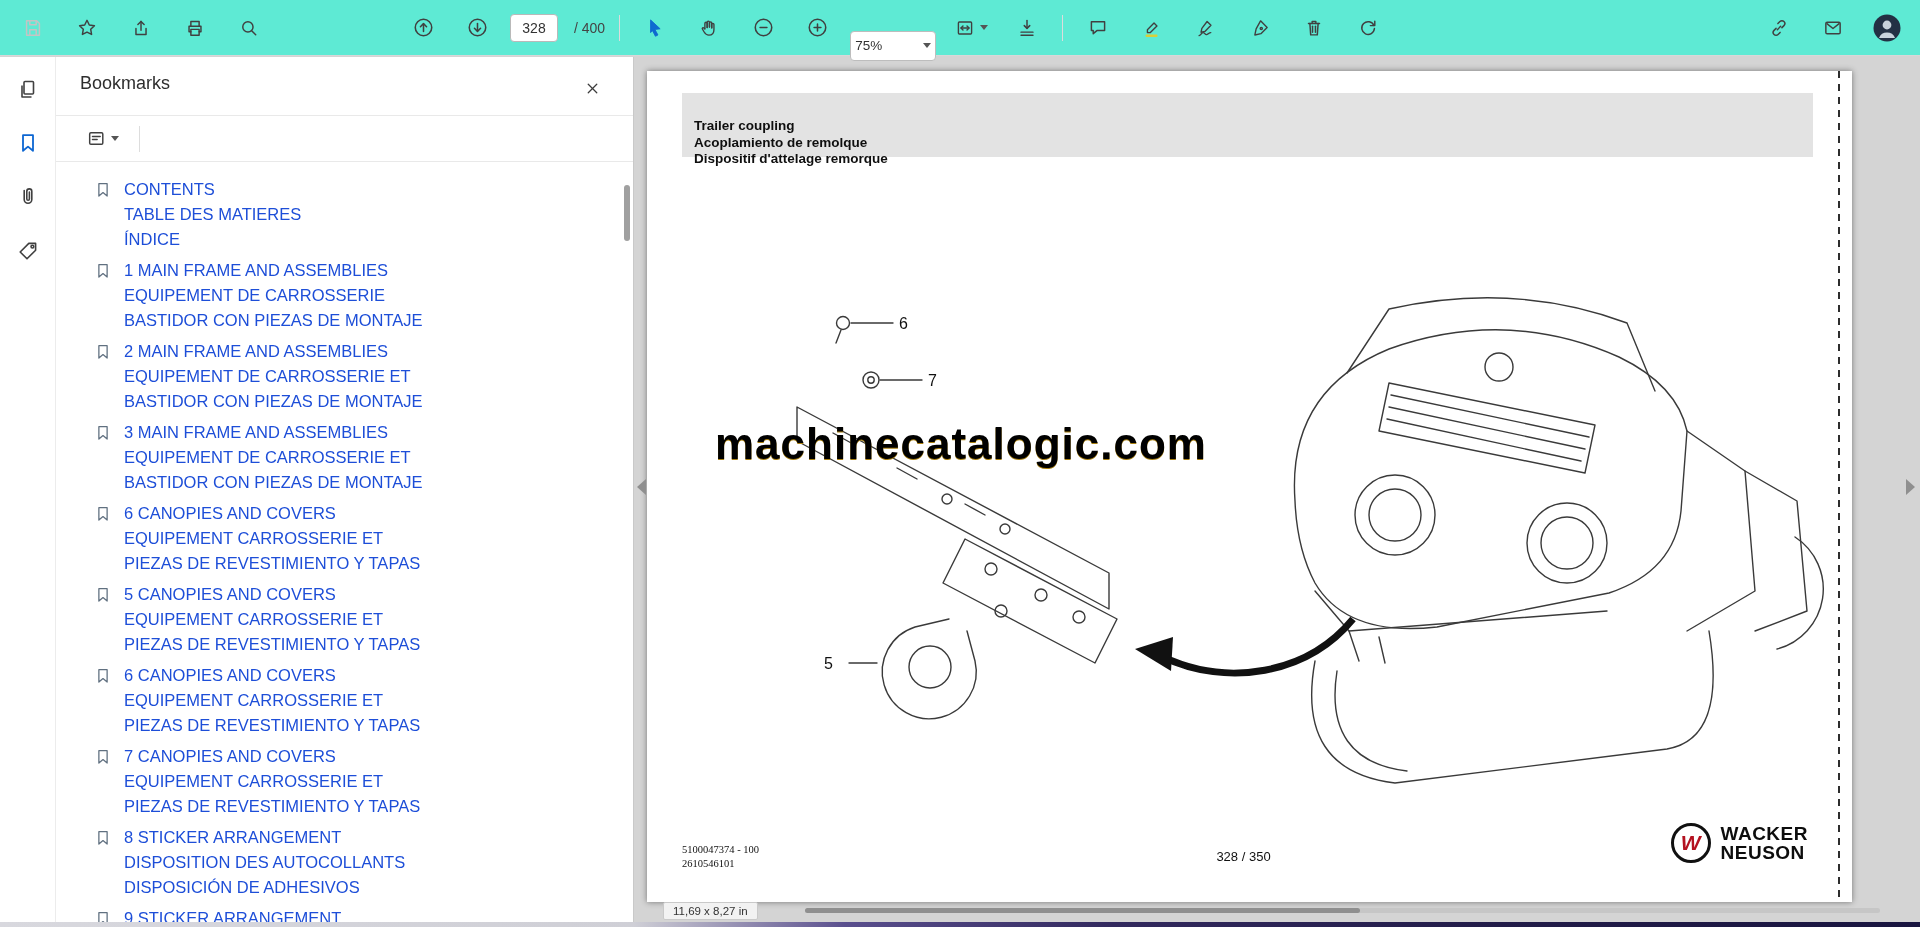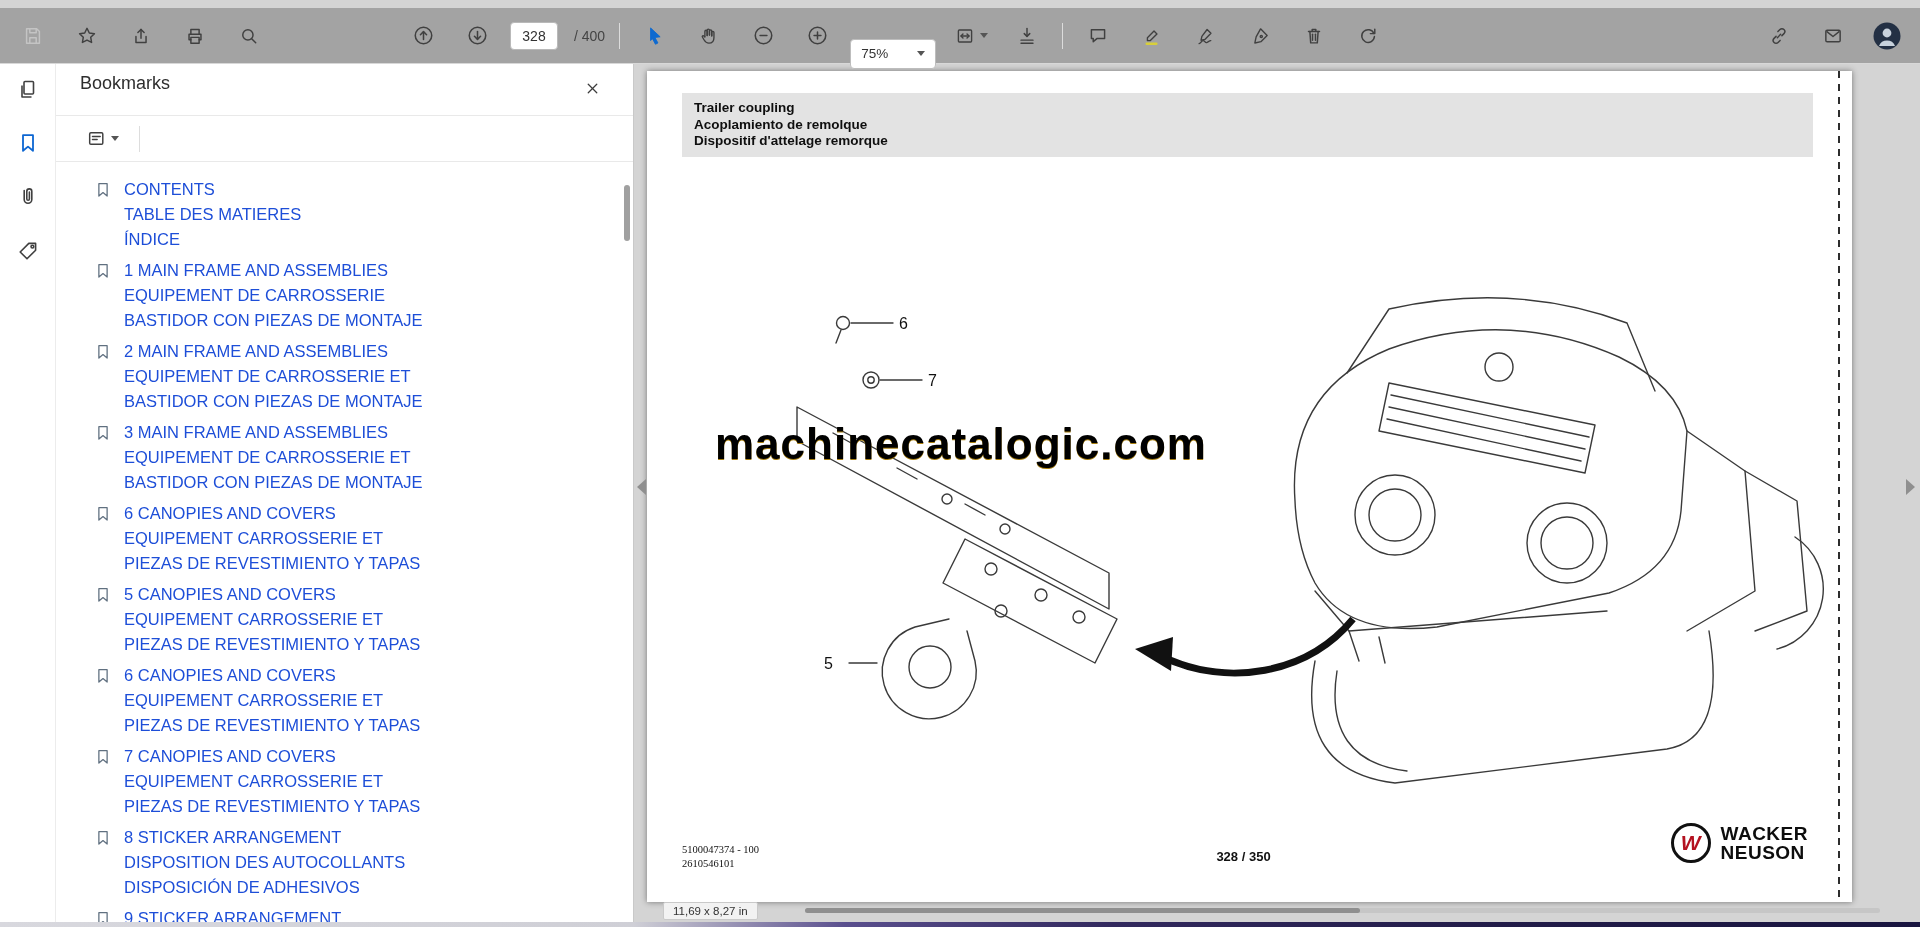"328" .toolbar { background: #a3a3a3 -> #5eead4; top: 8px -> 0 }
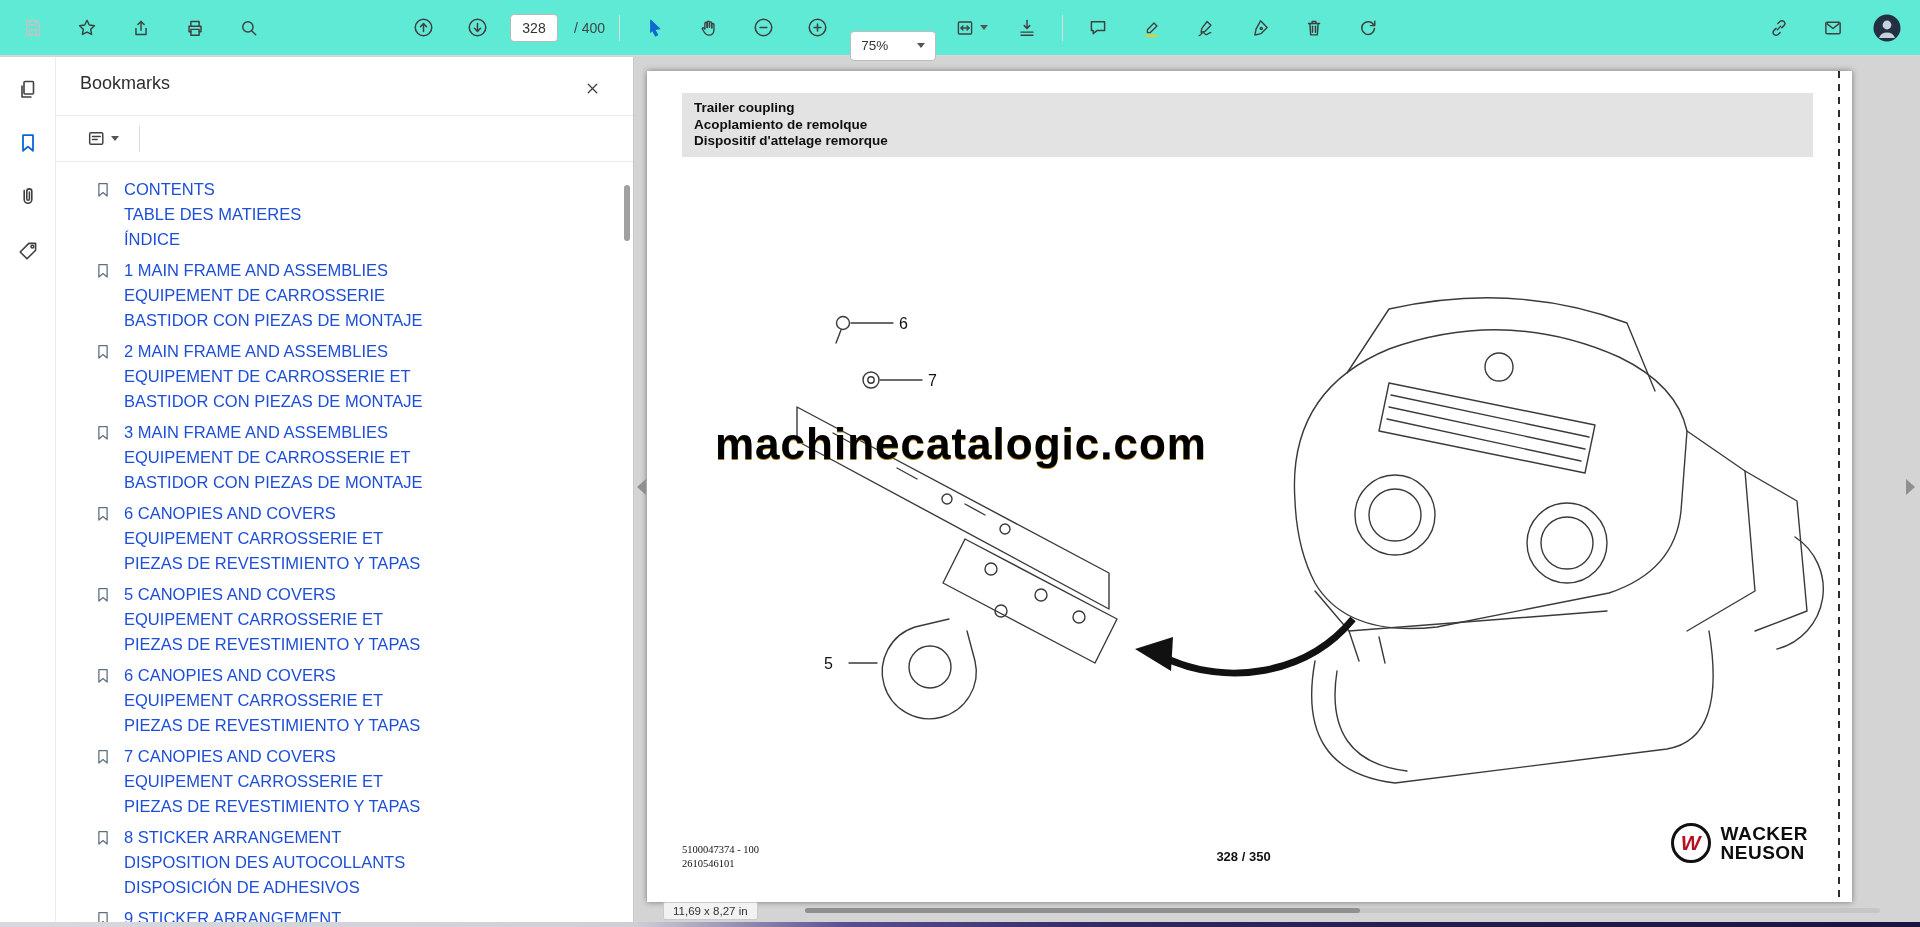"75%" .zoom-box { padding: 0 10px -> 0 4px }
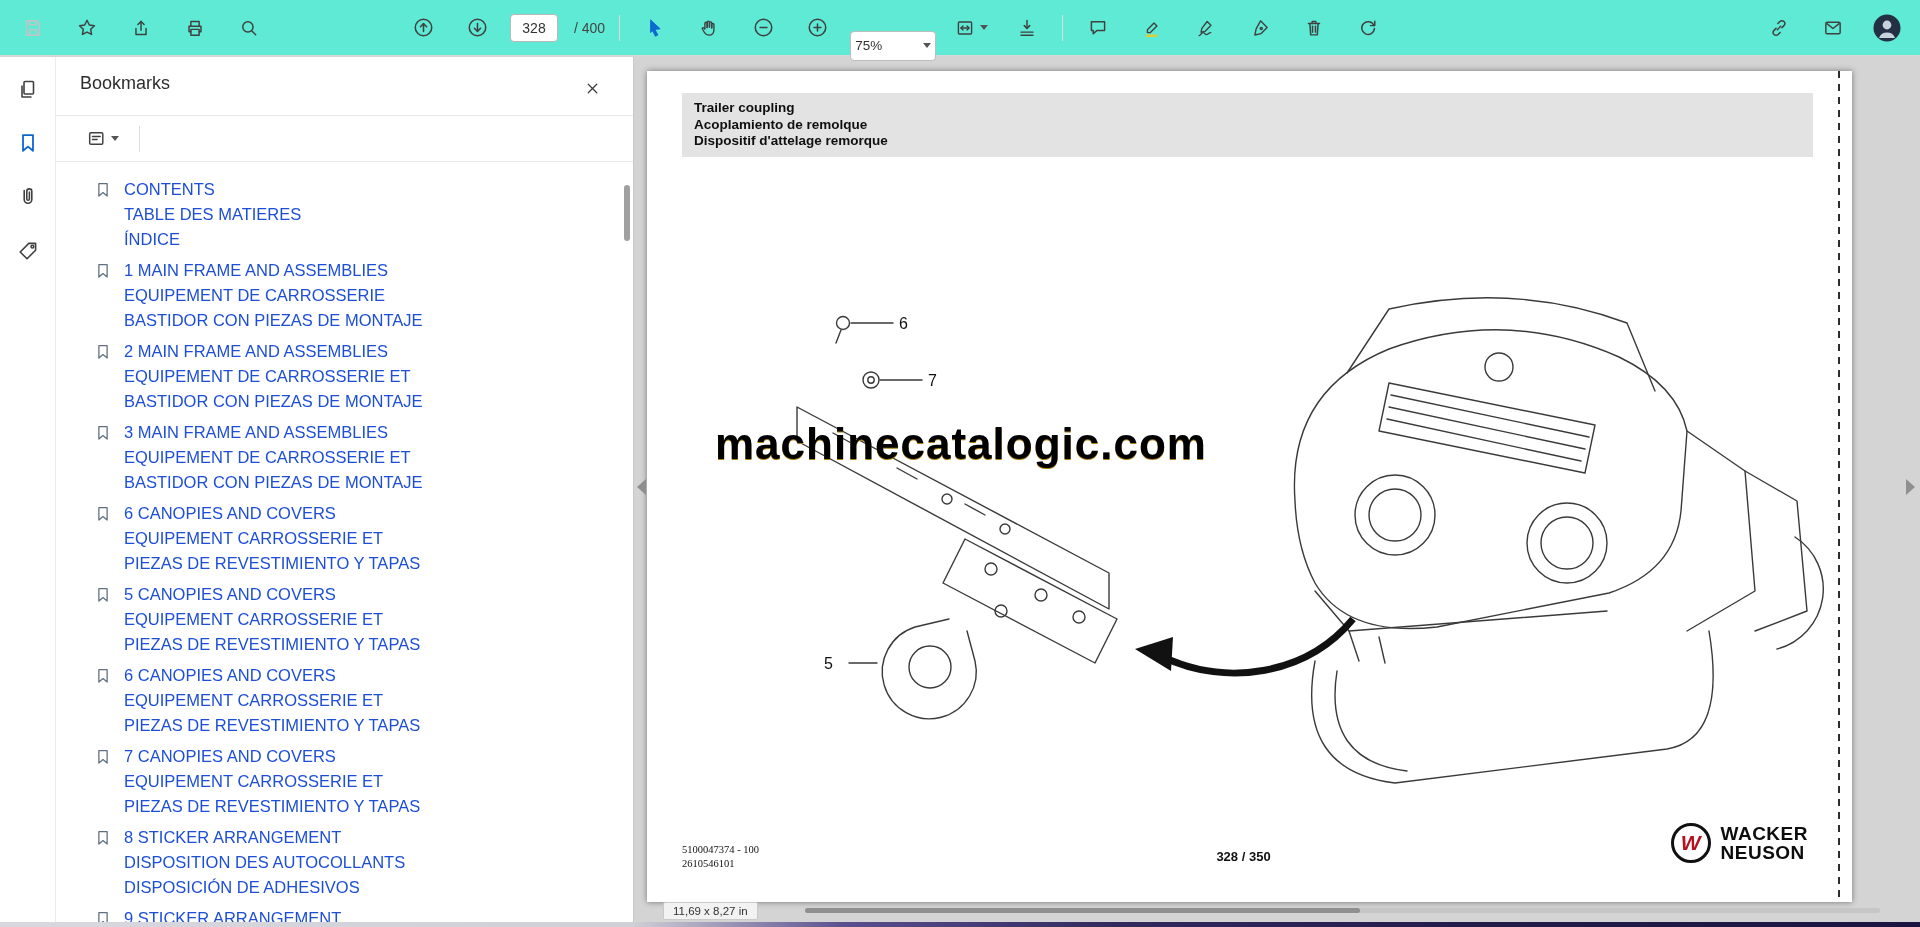"Trailer coupling" .page-head { padding: 7px 12px -> 25px 12px }
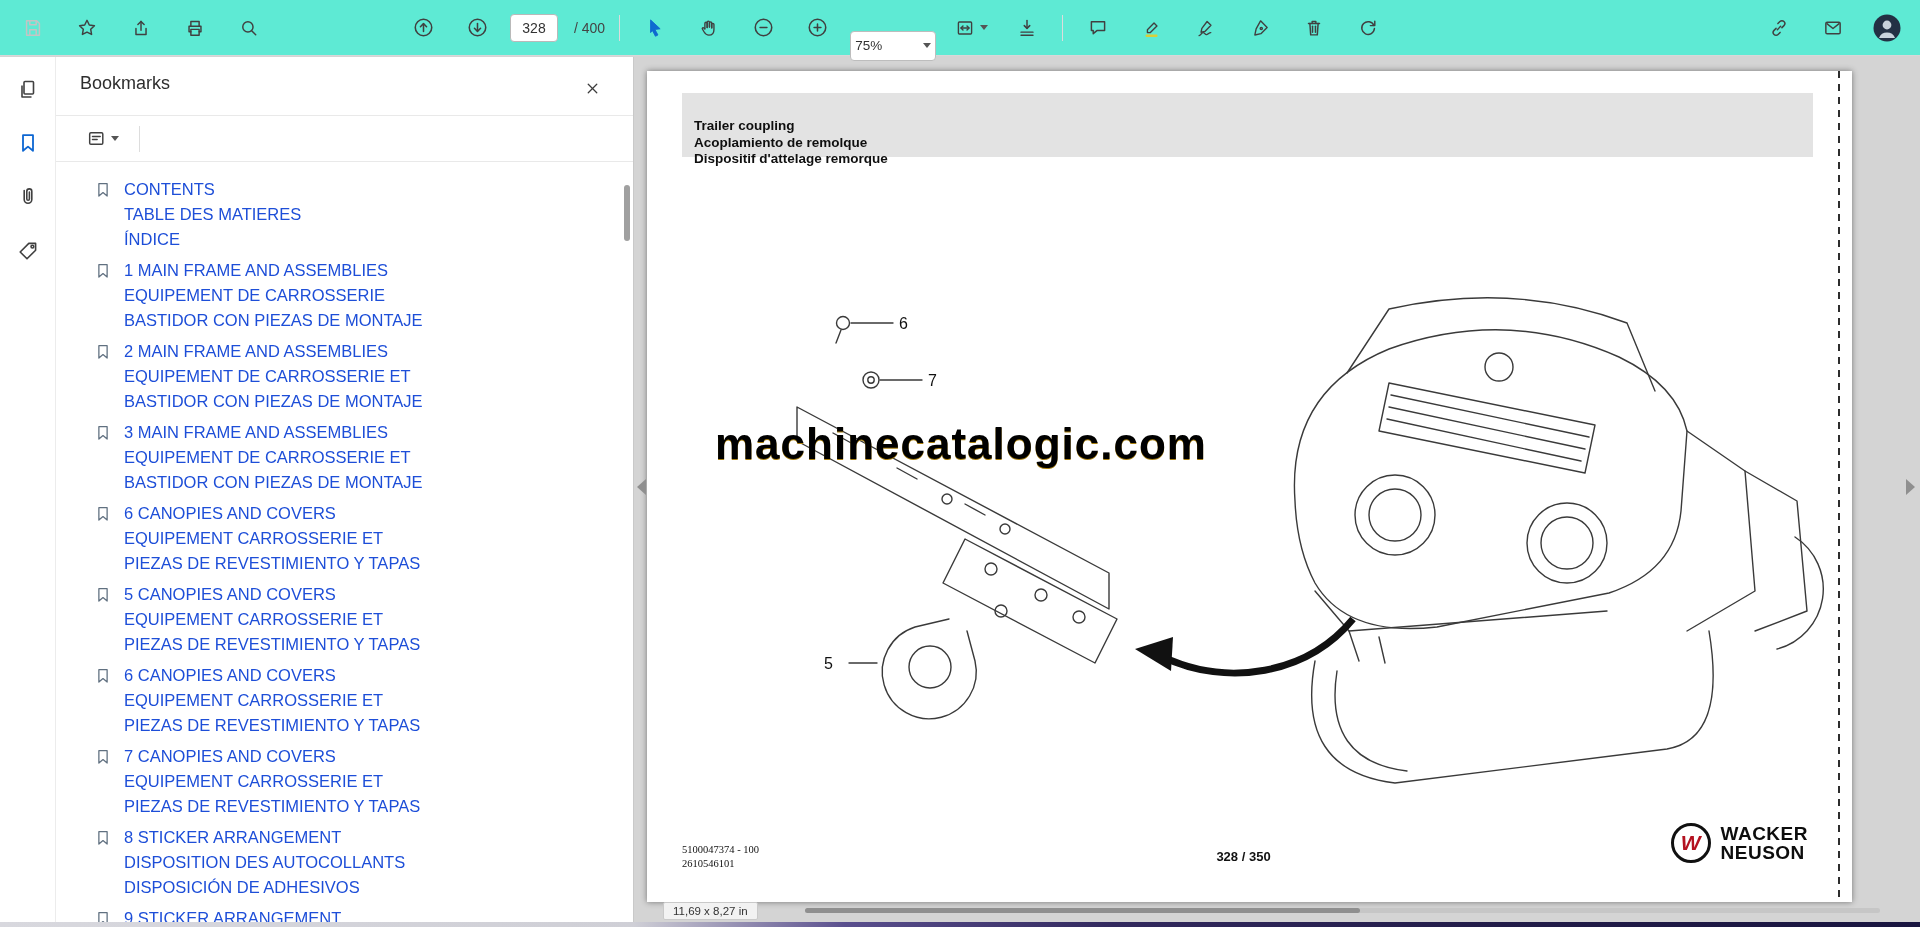"328 / 350" .page-ind { font-weight: bold -> none }
